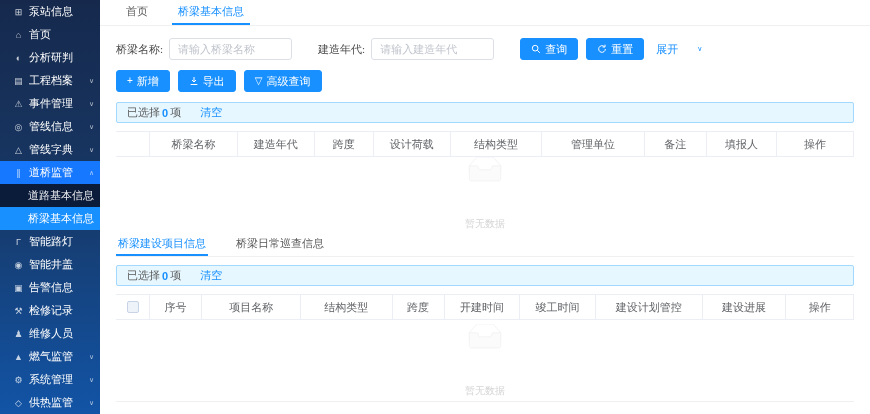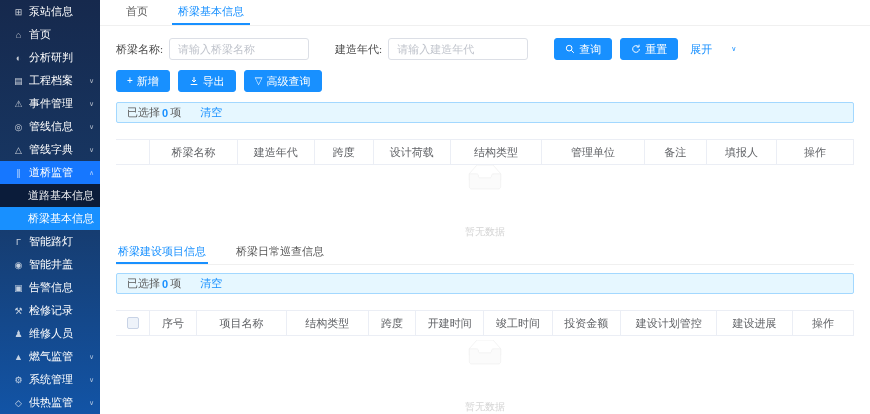"请输入桥梁名称" .inp { width: 140px -> 123px }
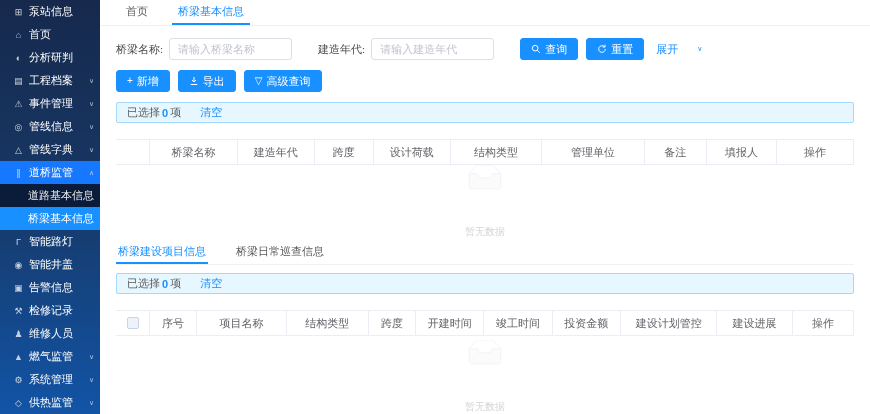"桥梁名称" .thead { margin-top: 16px -> 8px }
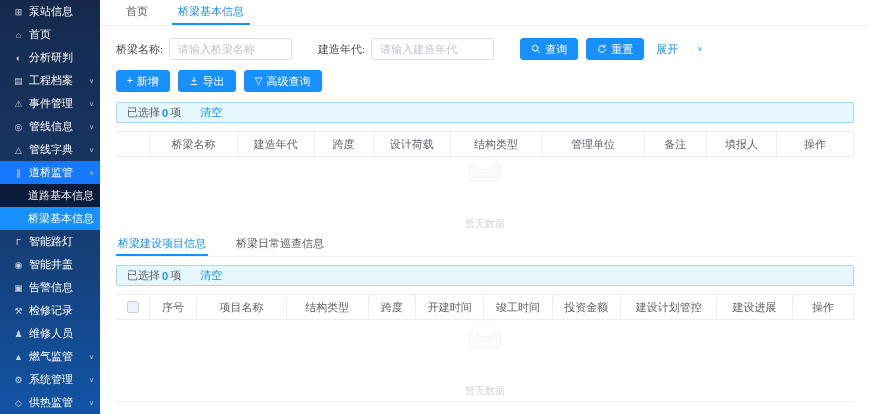"投资金额" div.th { html: <div>投资金额</div> -> none }
